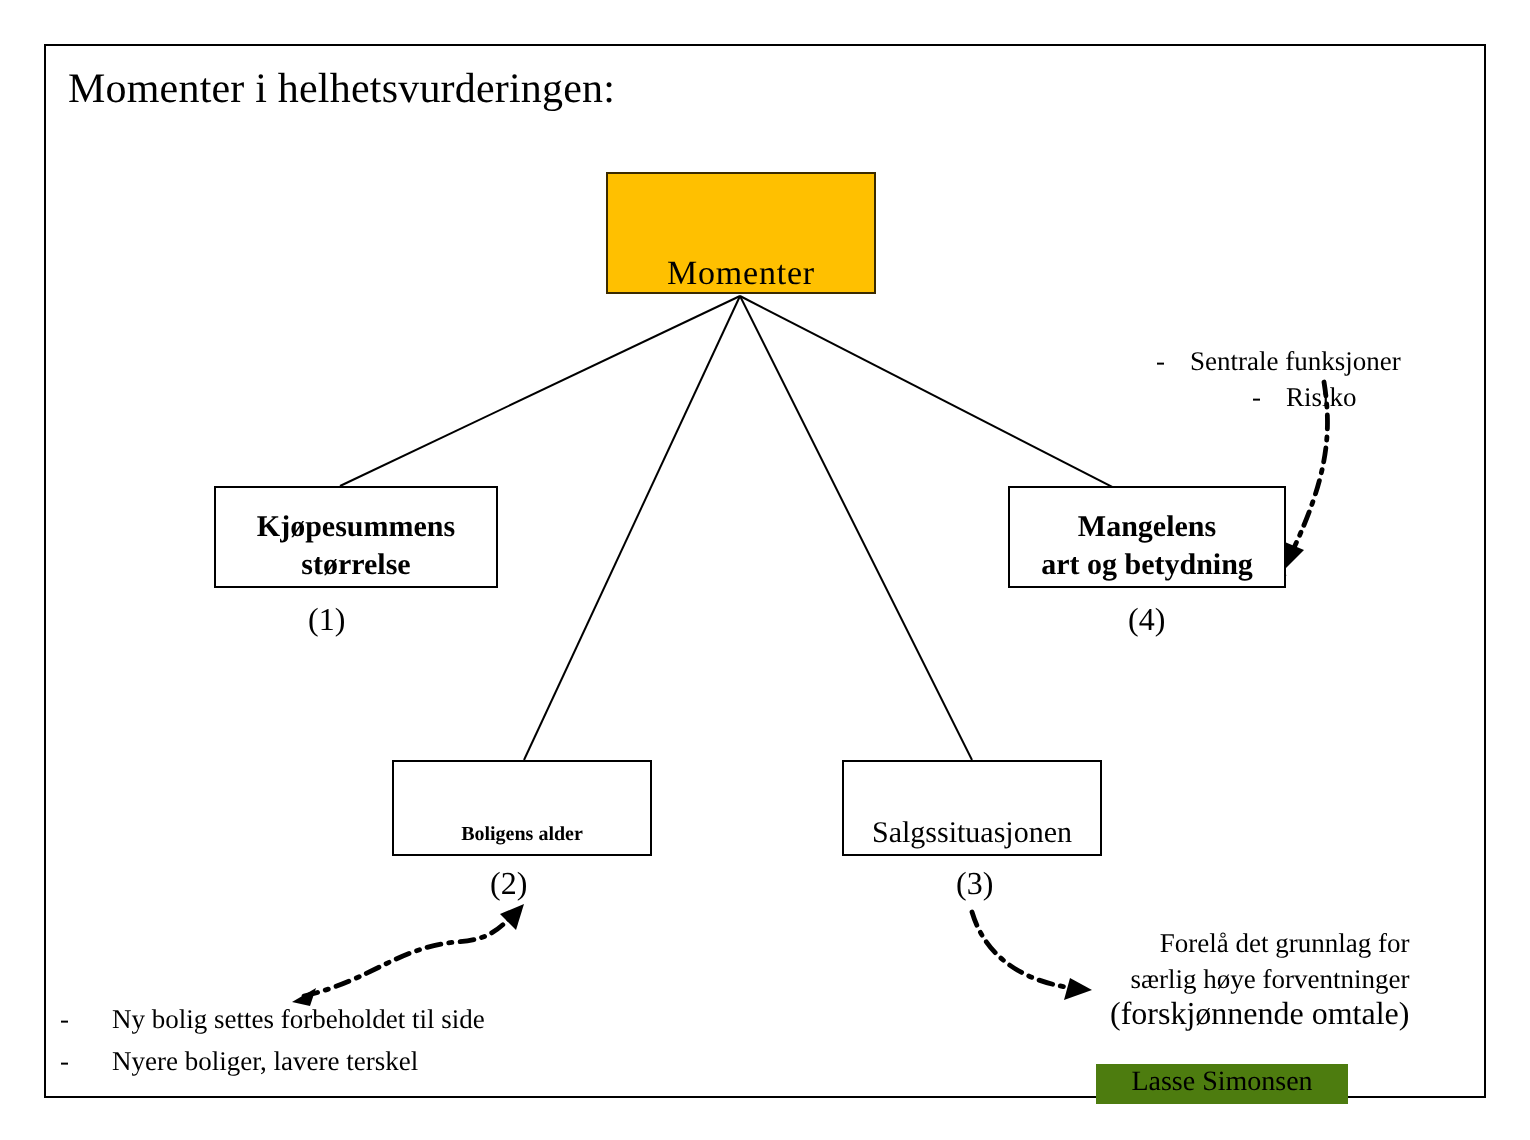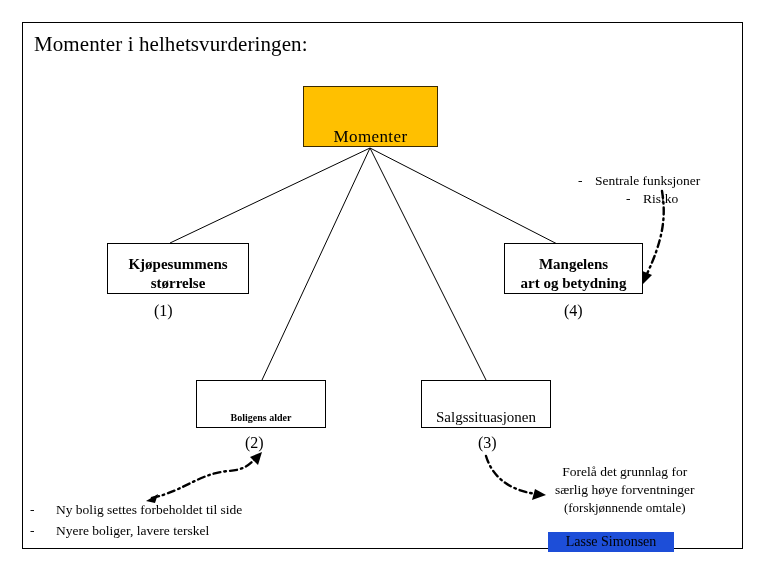"Forelå det grunnlag for" #annot-bottom-right { text-align: center -> right }
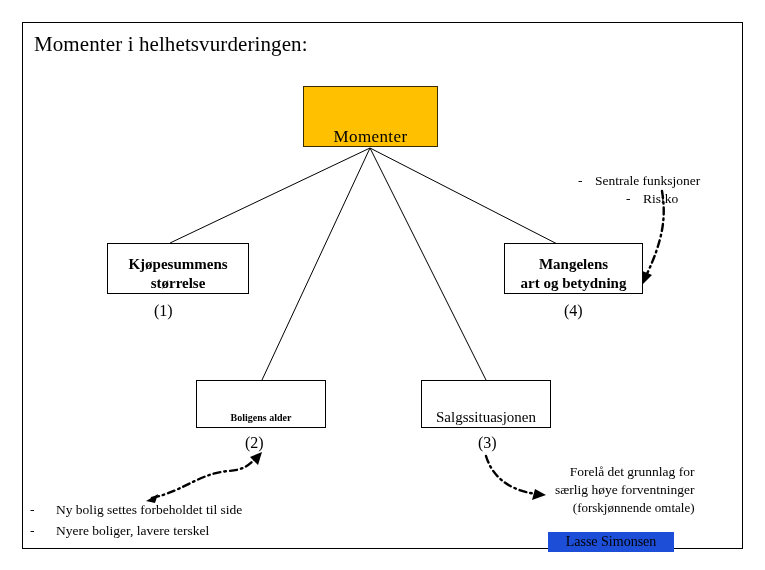"(forskjønnende omtale)" #annot-bottom-right .small-line { font-size: 13px -> 16px }
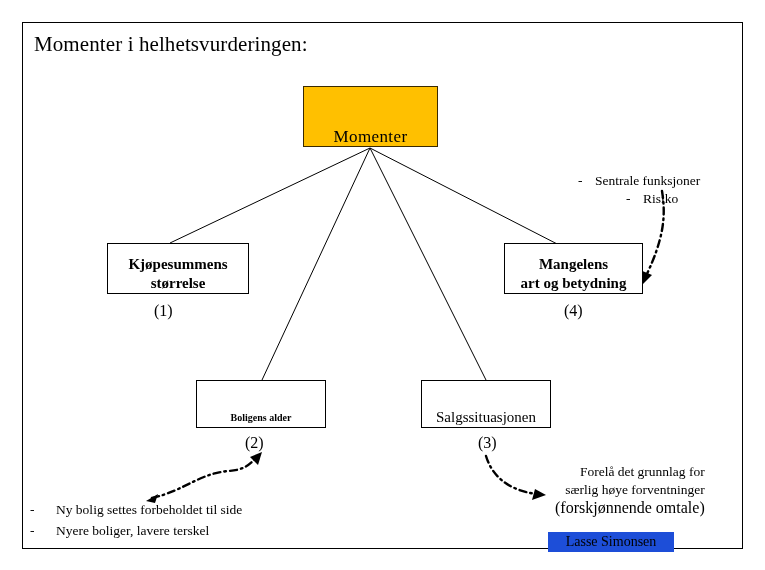"Lasse Simonsen" #footer-sign { background: #1d4ed8 -> #4d7c0f }
